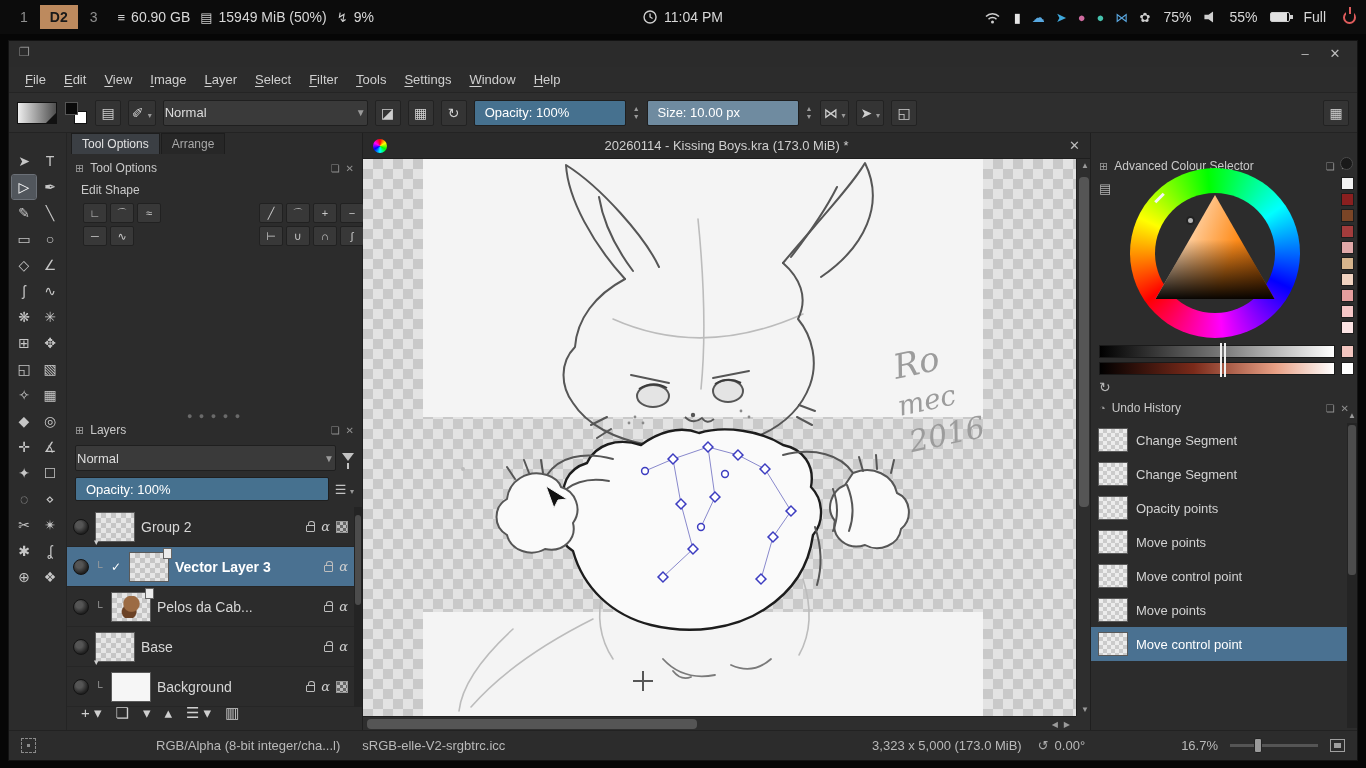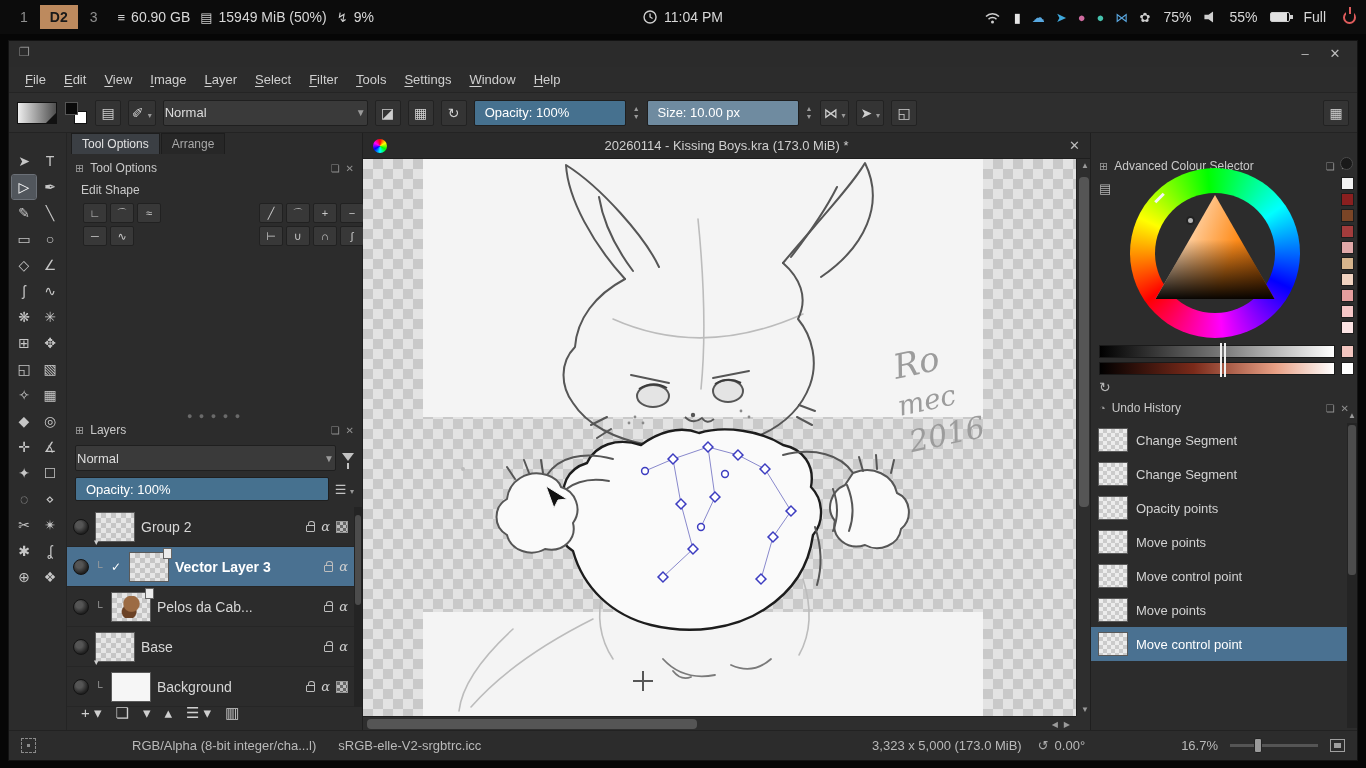"RGB/Alpha (8-bit integer/cha...l)" .sb-m { margin-left: 96px -> 120px }
